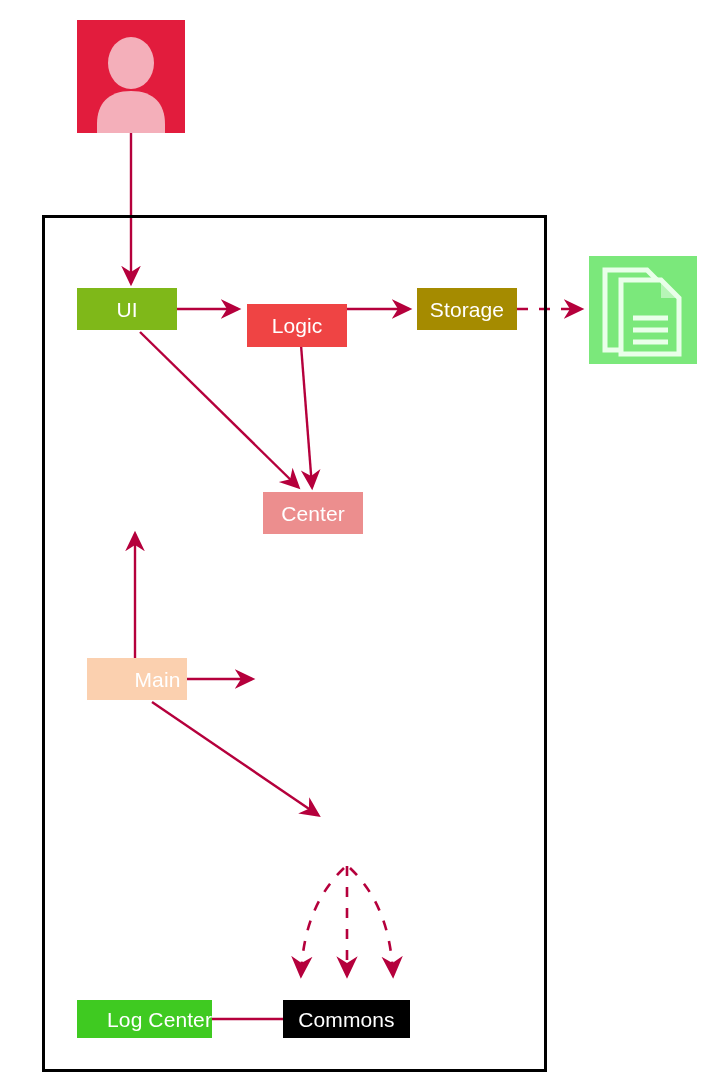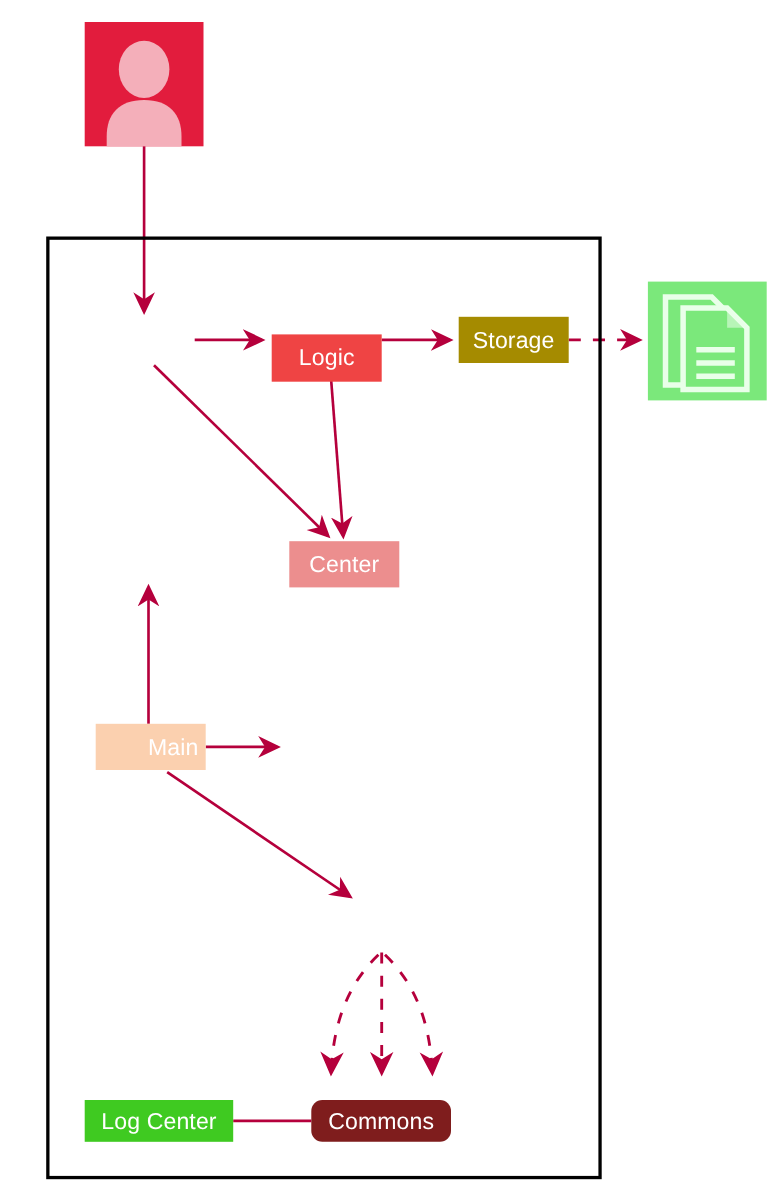"UI" div.node { html: none -> <div> <span>UI</span> </div> }
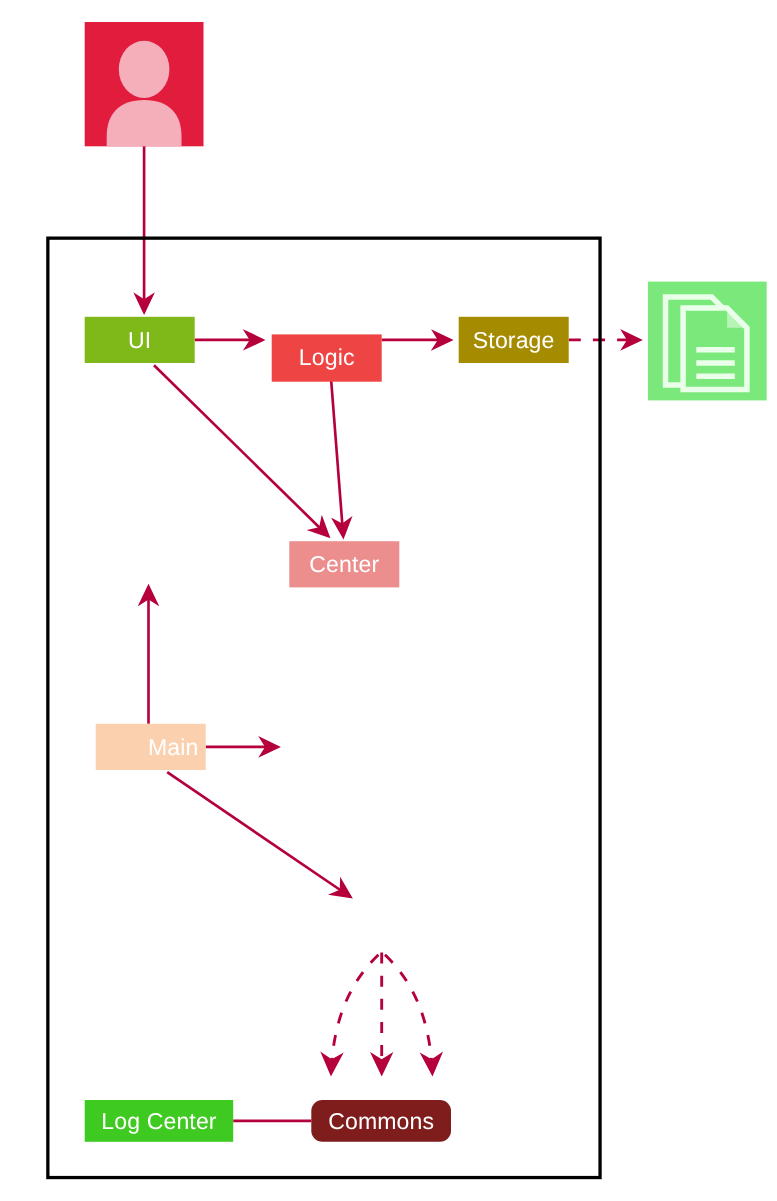"Log Center" div.node { justify-content: none -> flex-end }
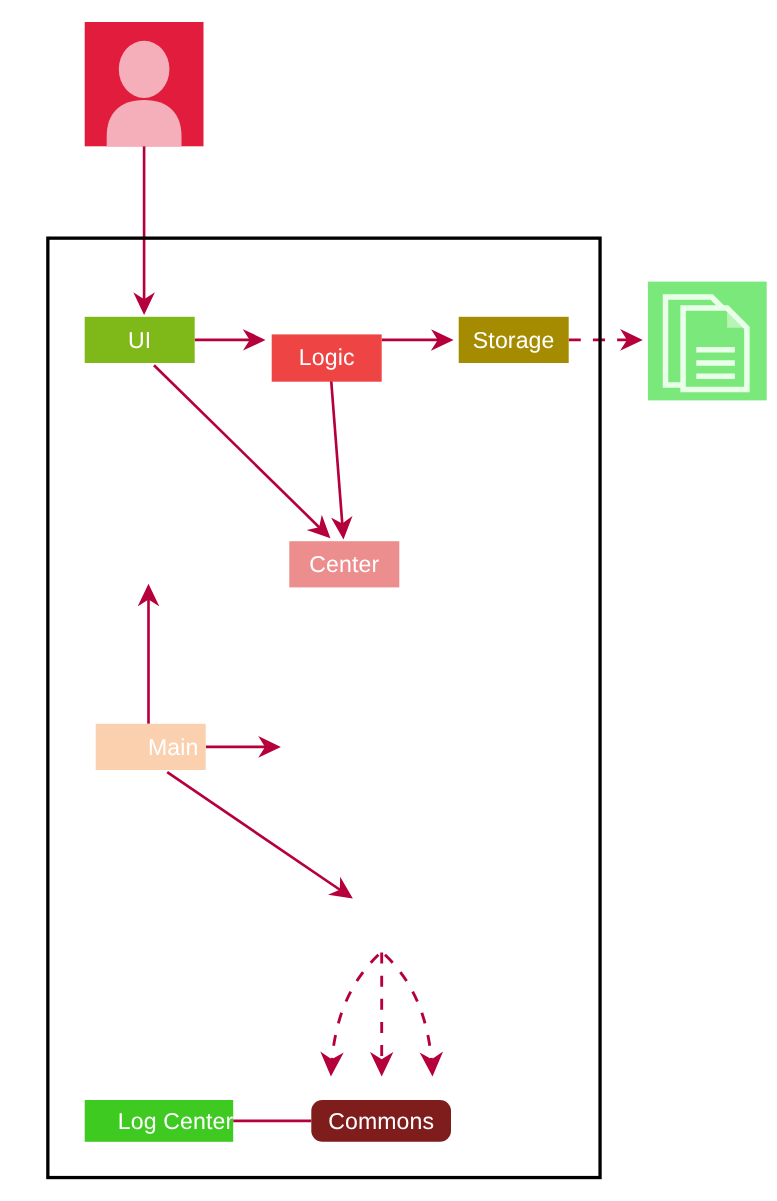"Commons" div.node { background: #7f1d1d -> #000000; border-radius: 10px -> none }
